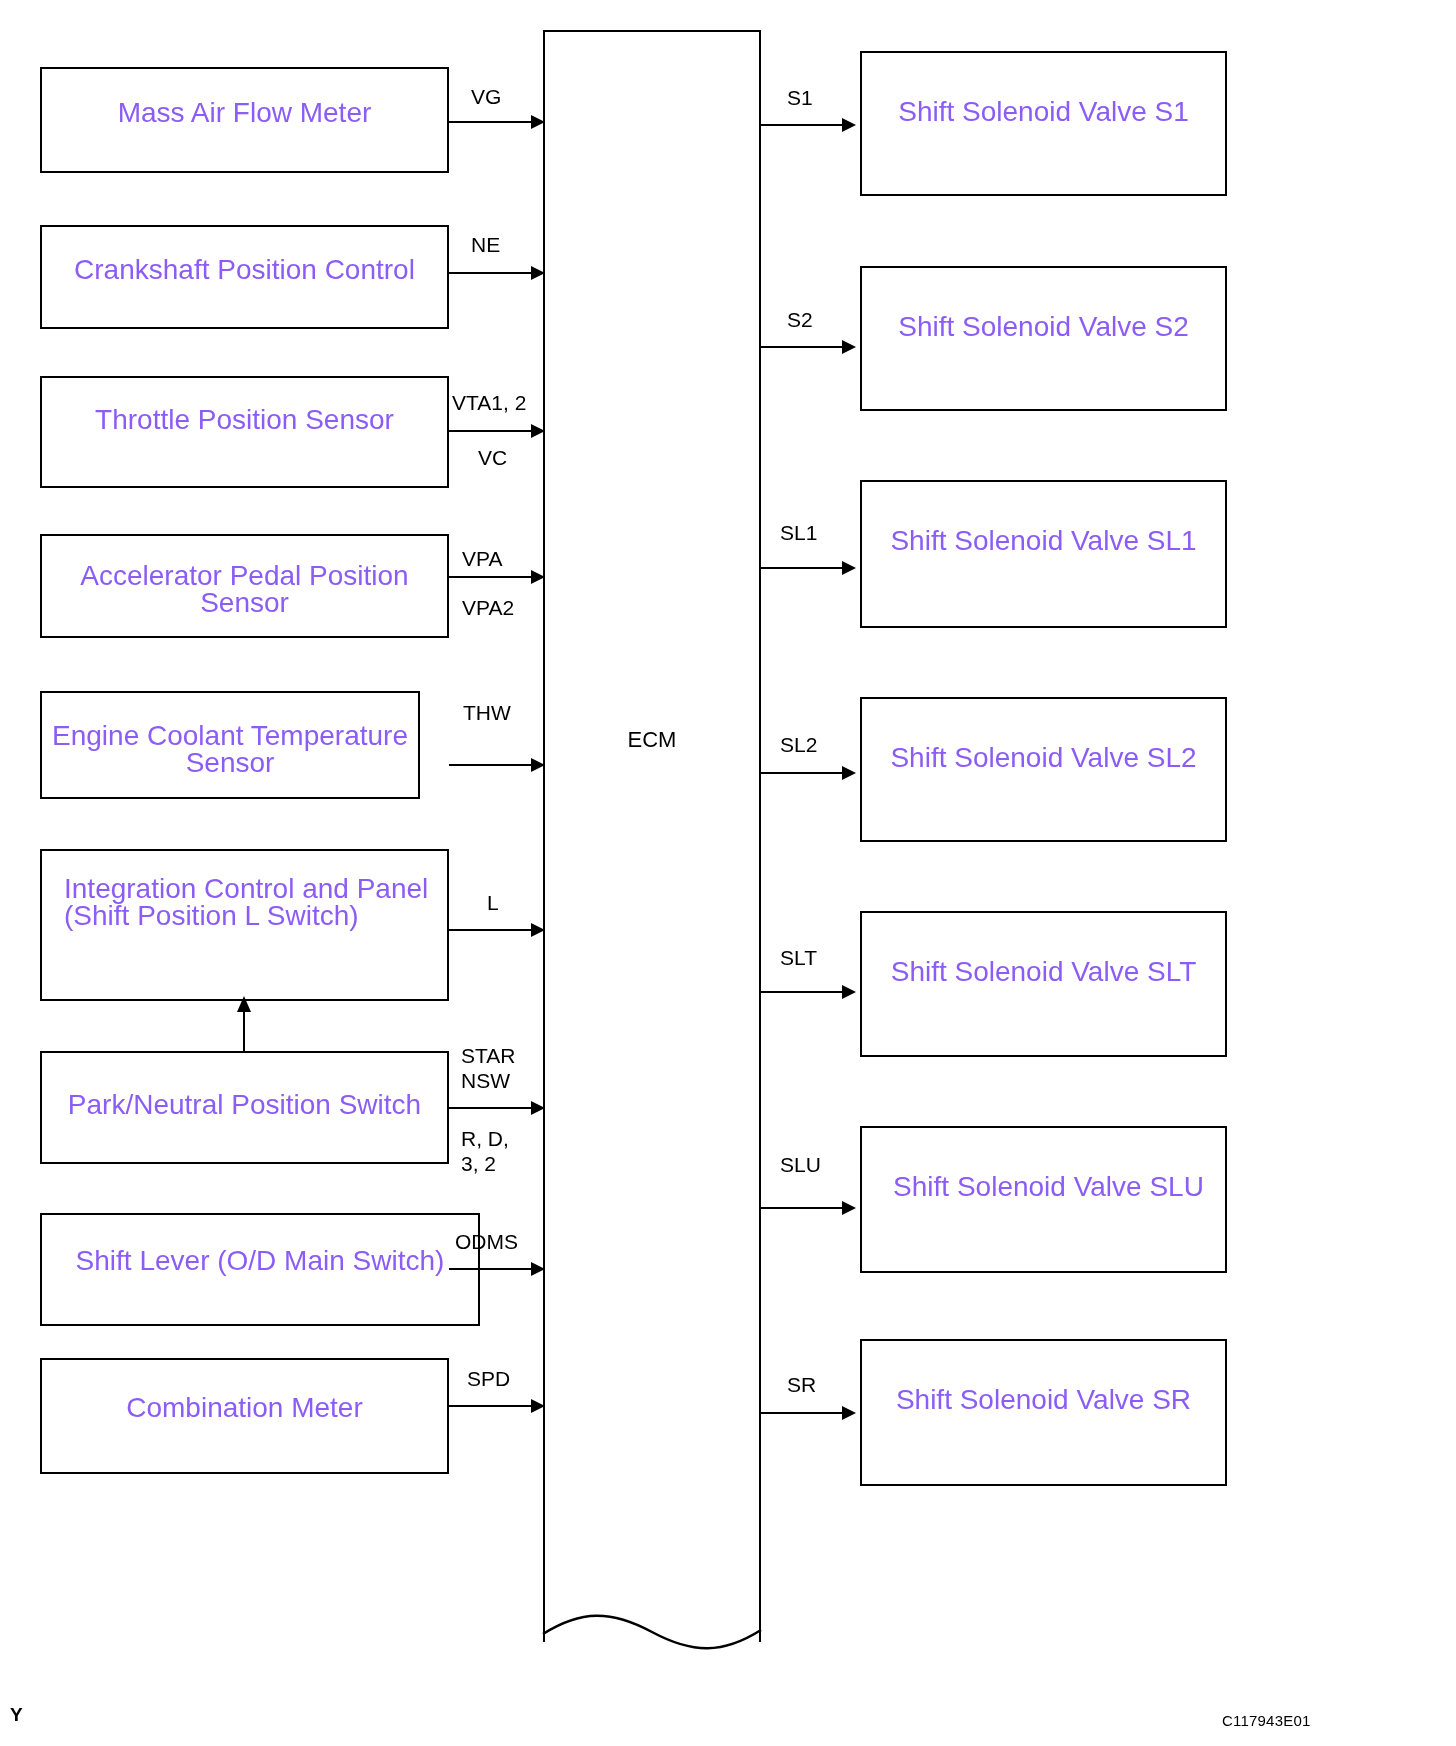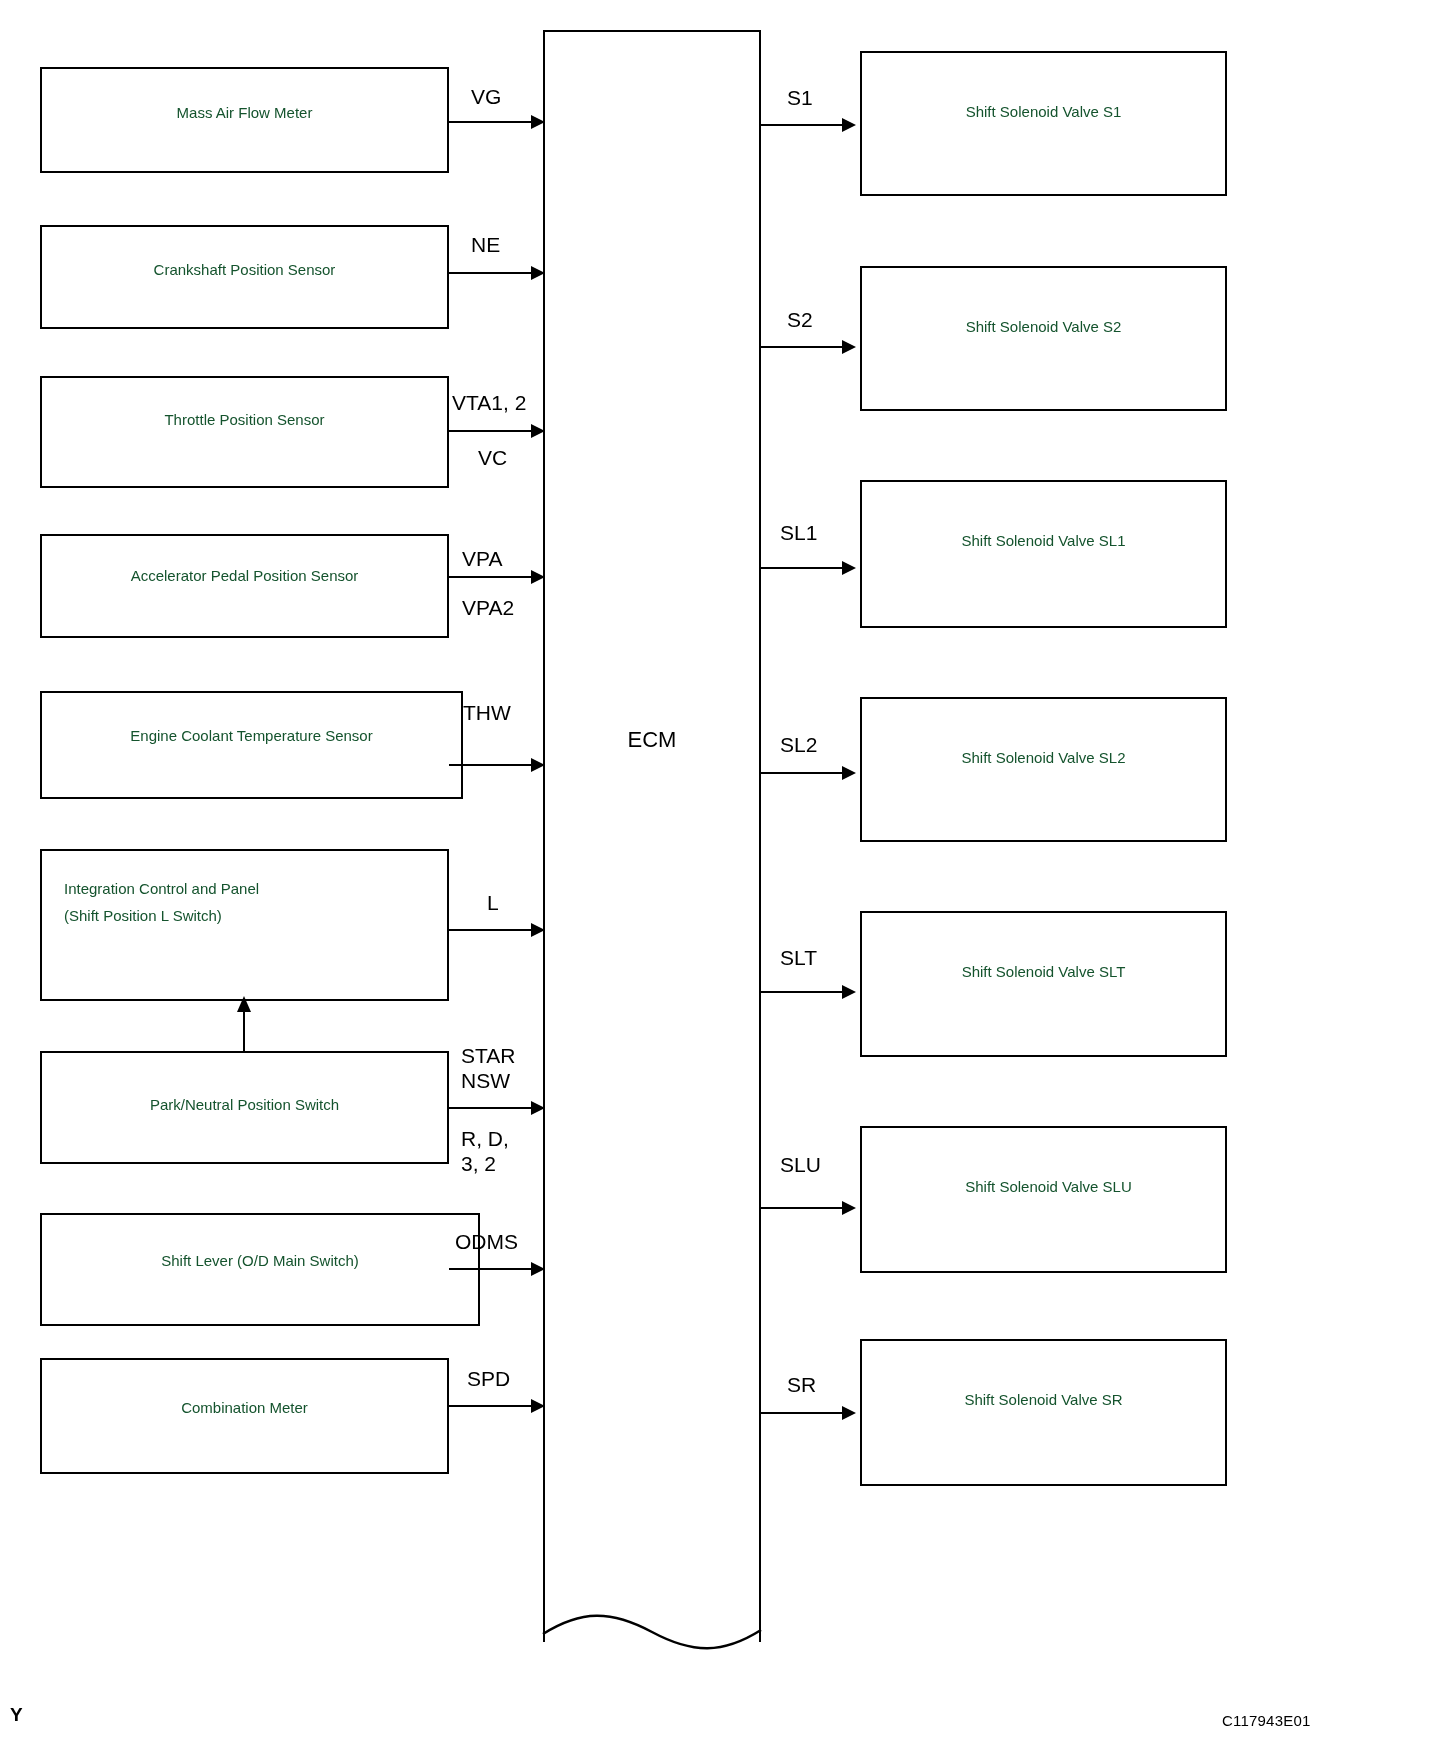"Mass Air Flow Meter" .box-label { color: #14532d -> #8b5cf6; font-size: 15px -> 28px }
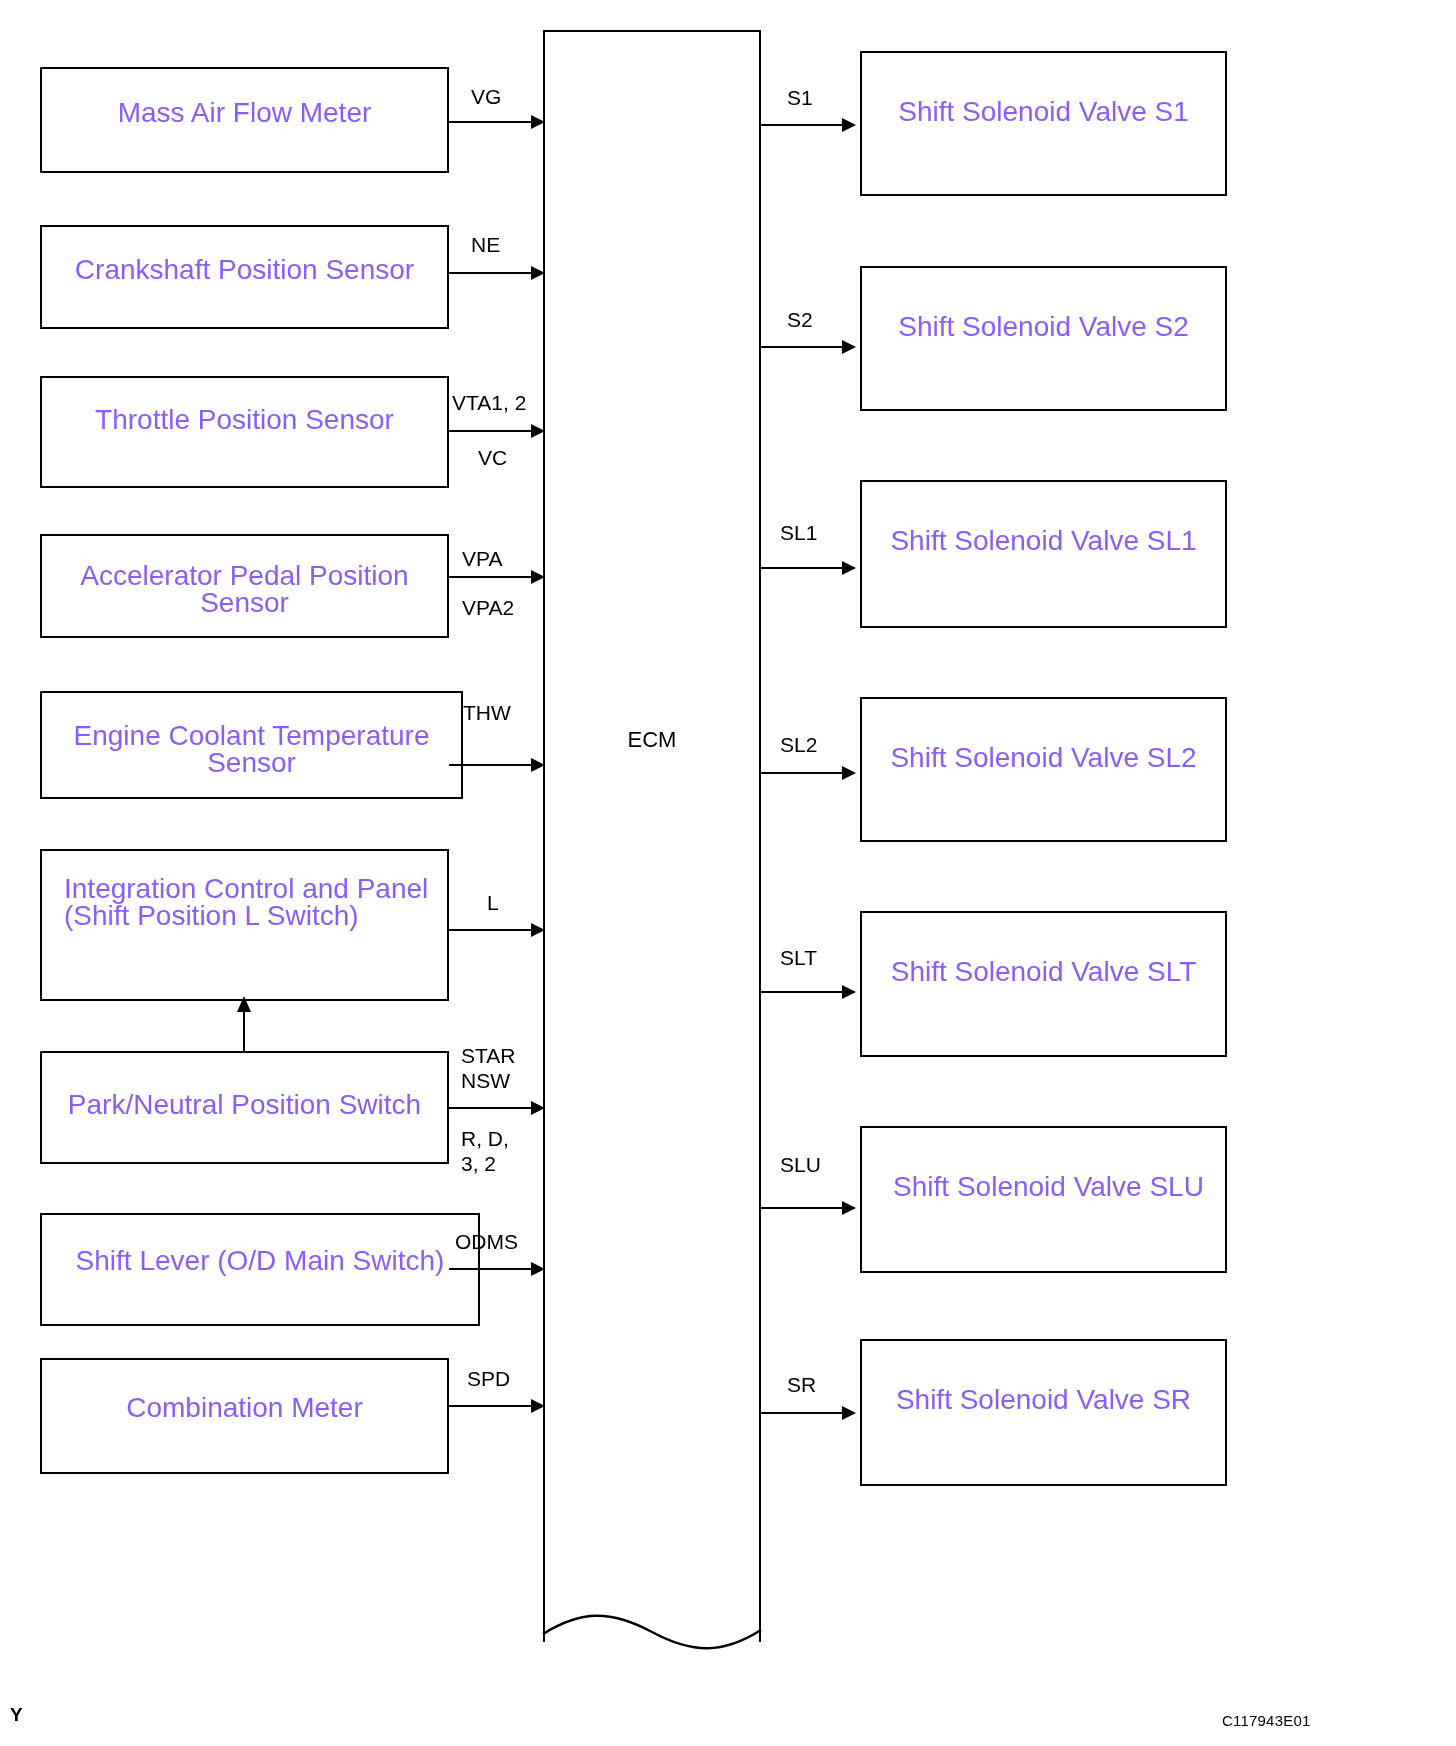"Crankshaft Position Sensor" div.box-label { text: Sensor -> Control }
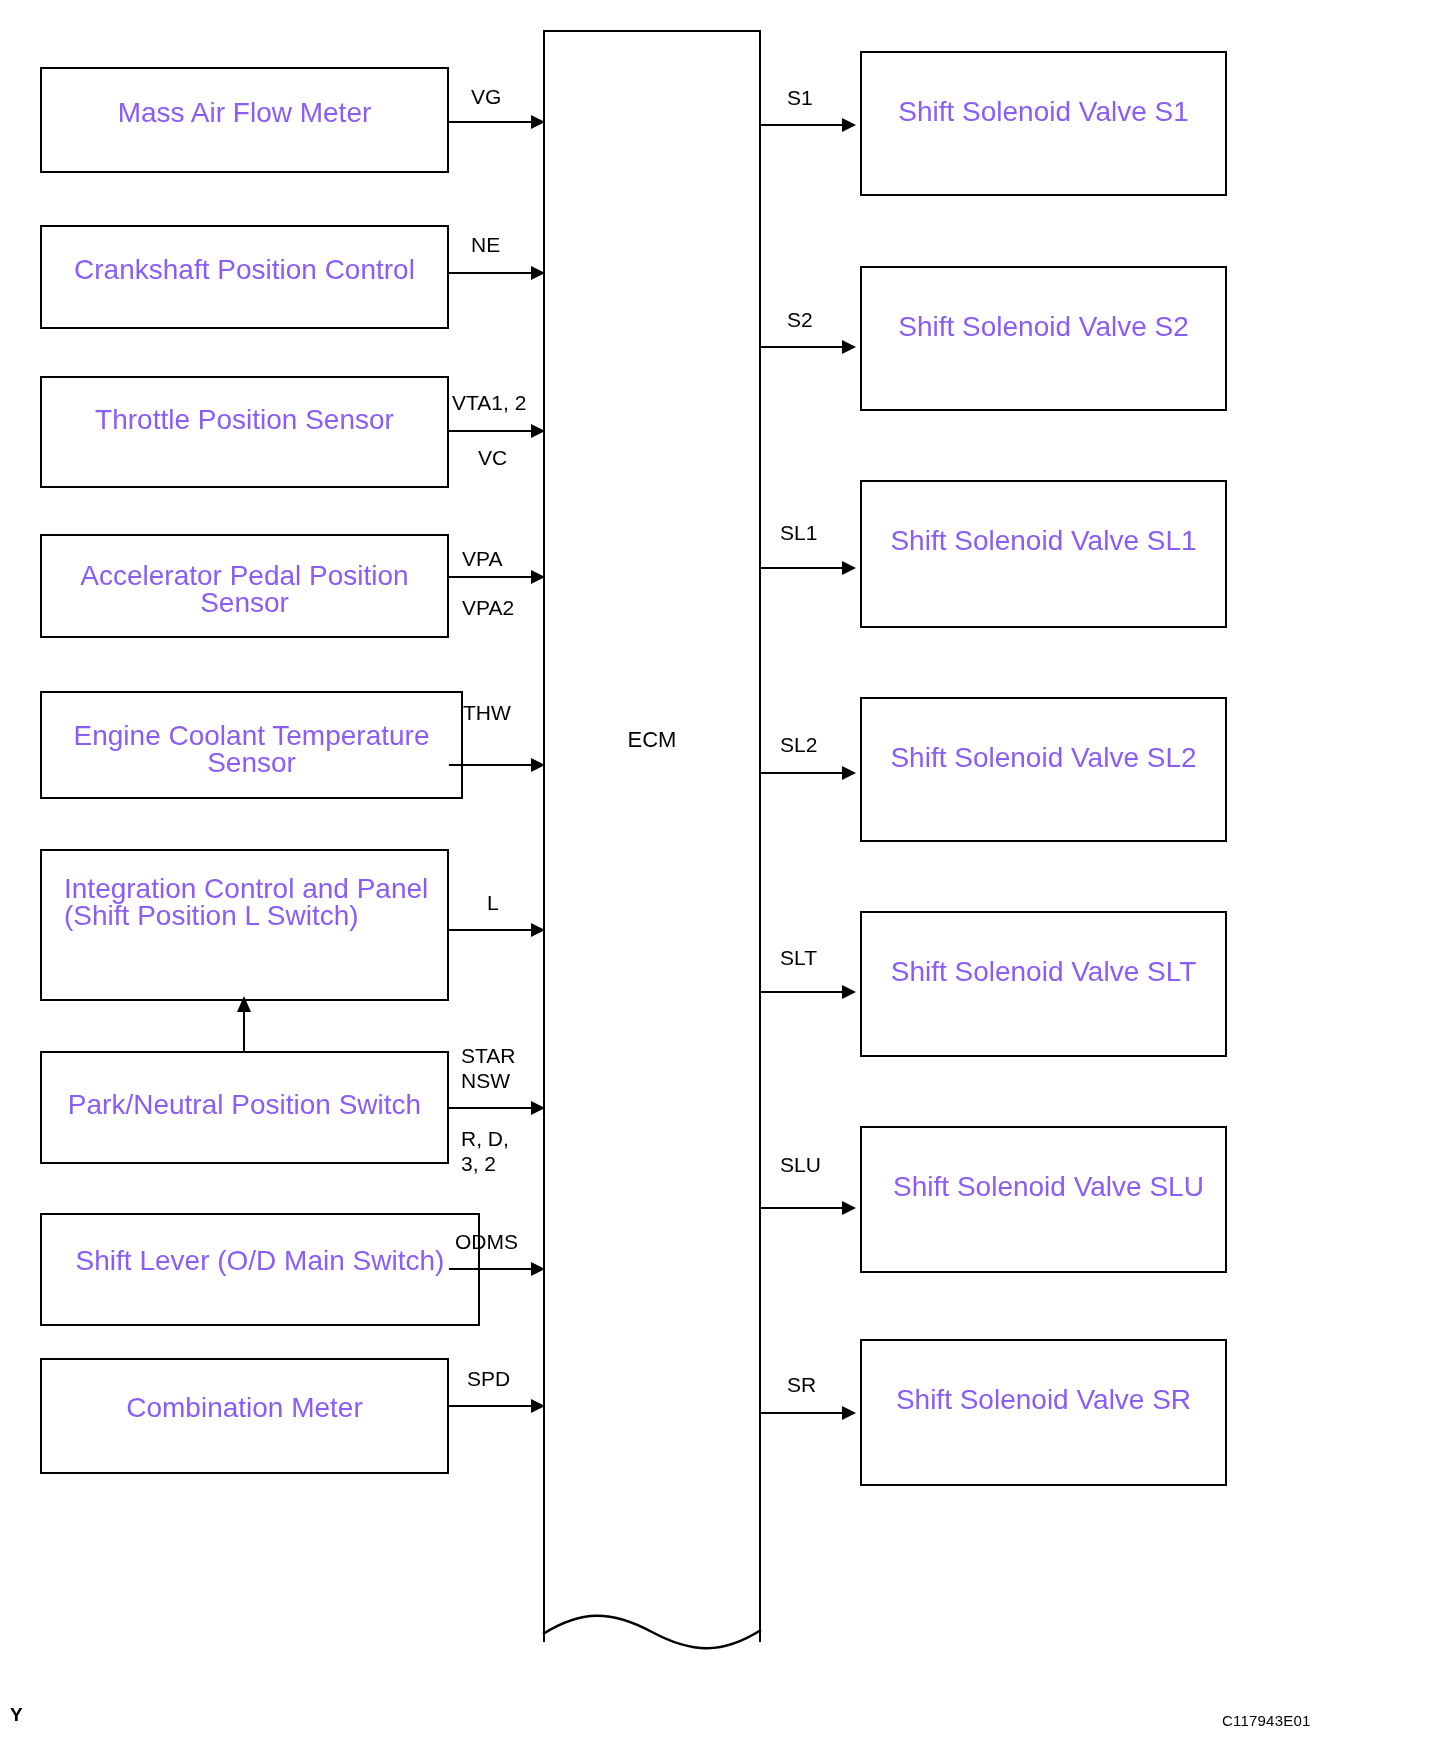"Engine Coolant Temperature Sensor" div.box { width: 423px -> 380px }
